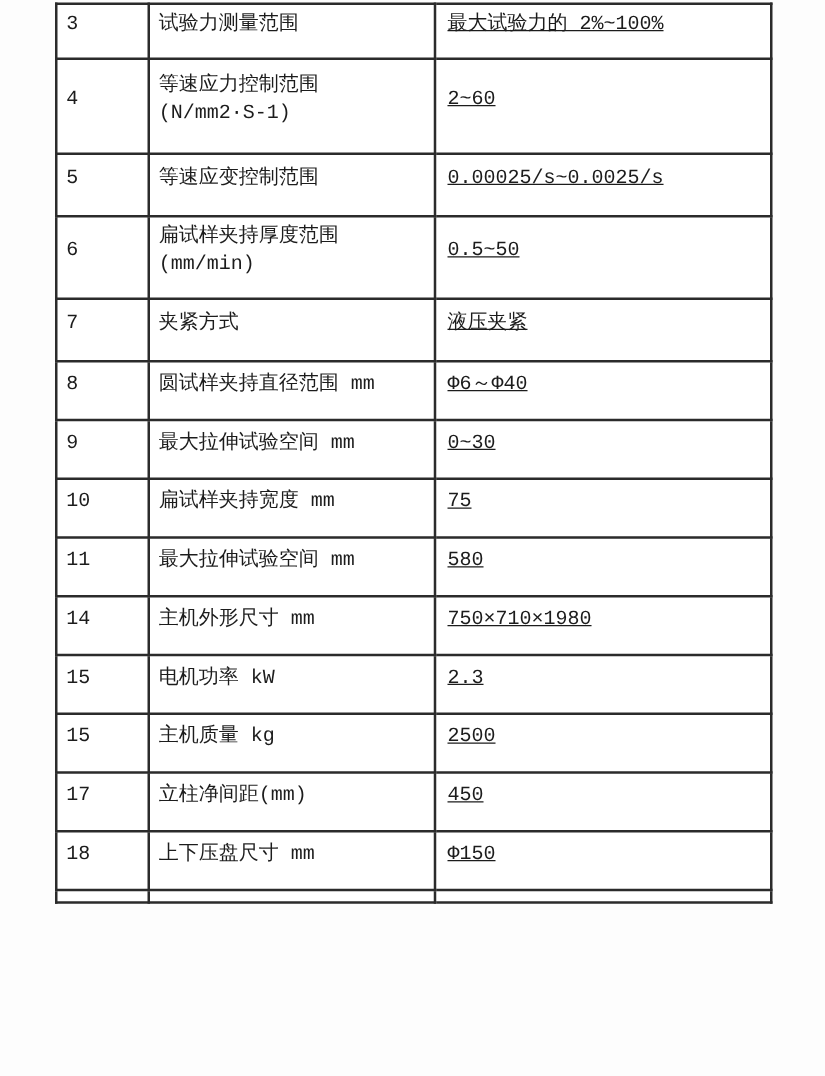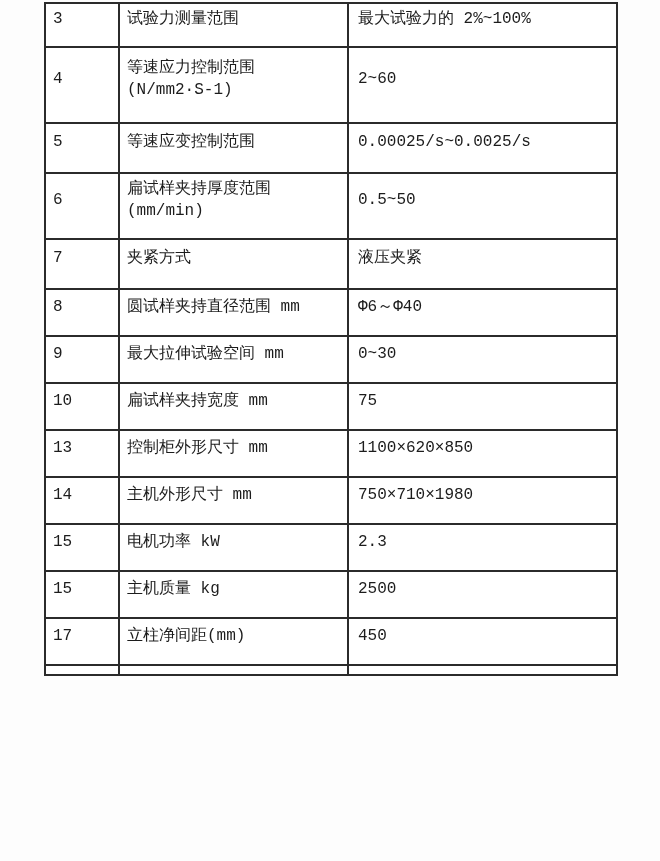"最大试验力的 2%~100%" td.c-val { text-decoration: none -> underline }
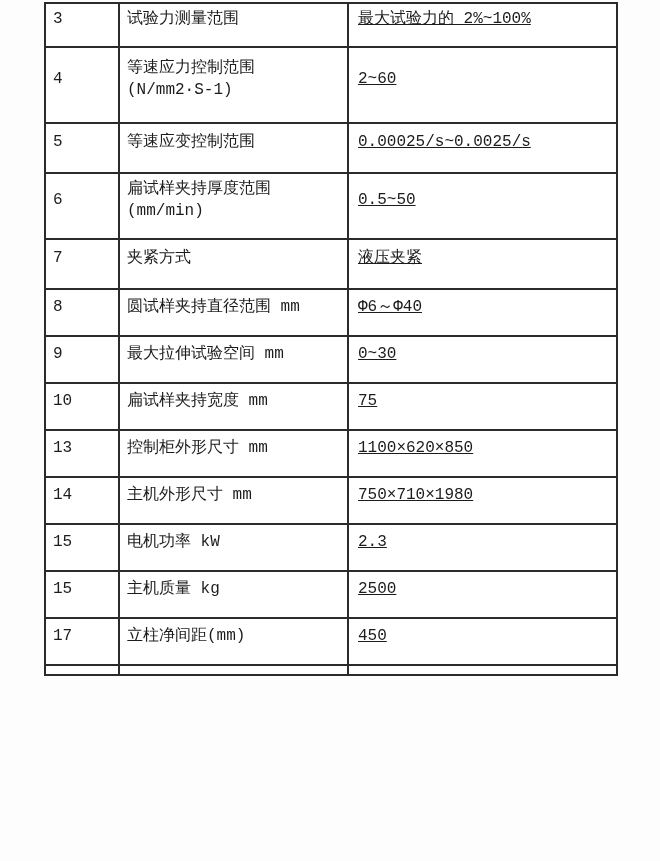"11" tr { html: none -> <tr> <td>11</td> <td>最大拉伸试验空间 mm</td> <td>580</td> </tr> }
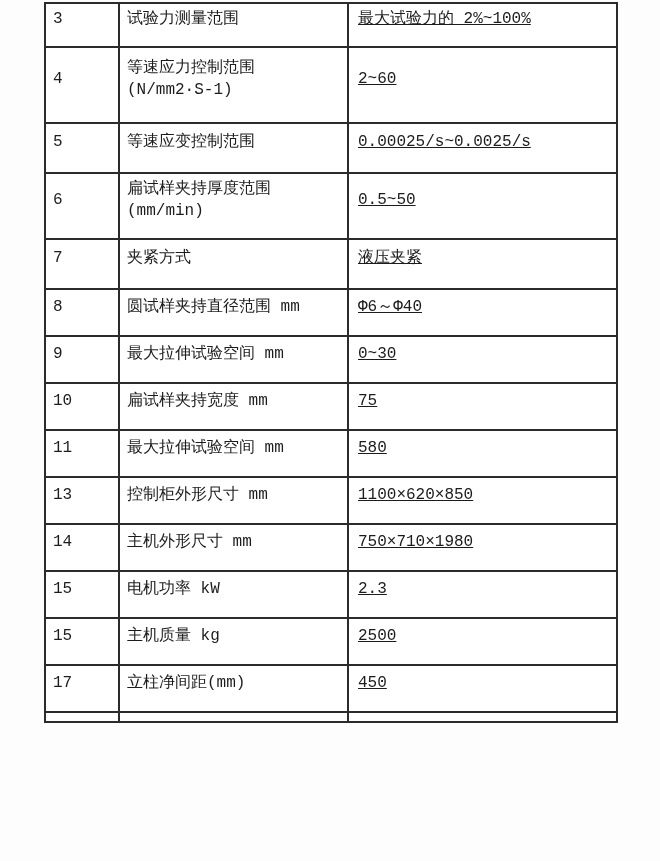"13" tr { html: <tr> <td>13</td> <td>控制柜外形尺寸 mm</td> <td>1100×620×850</td> </tr> -> none }
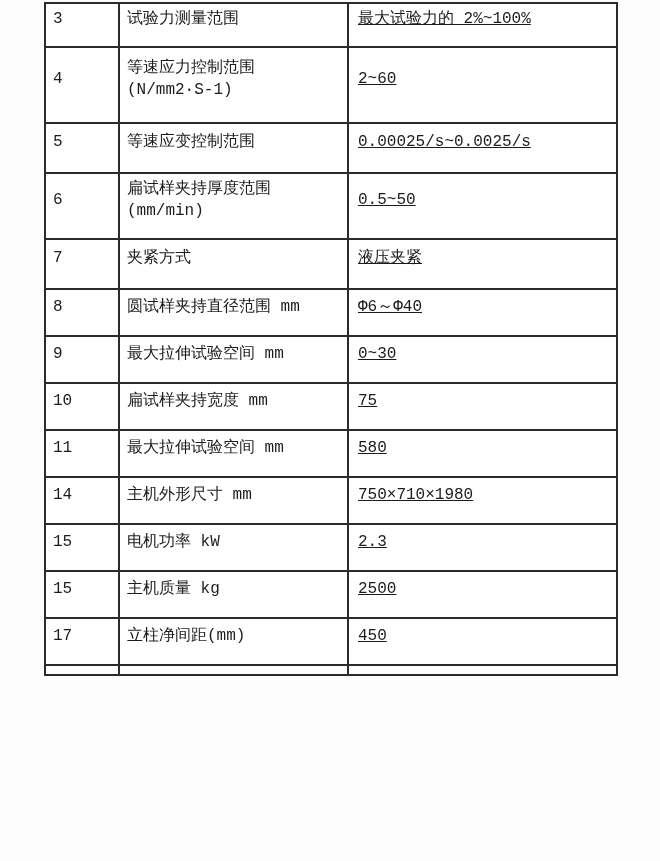"18" tr { html: none -> <tr> <td>18</td> <td>上下压盘尺寸 mm</td> <td>Φ150</td> </tr> }
